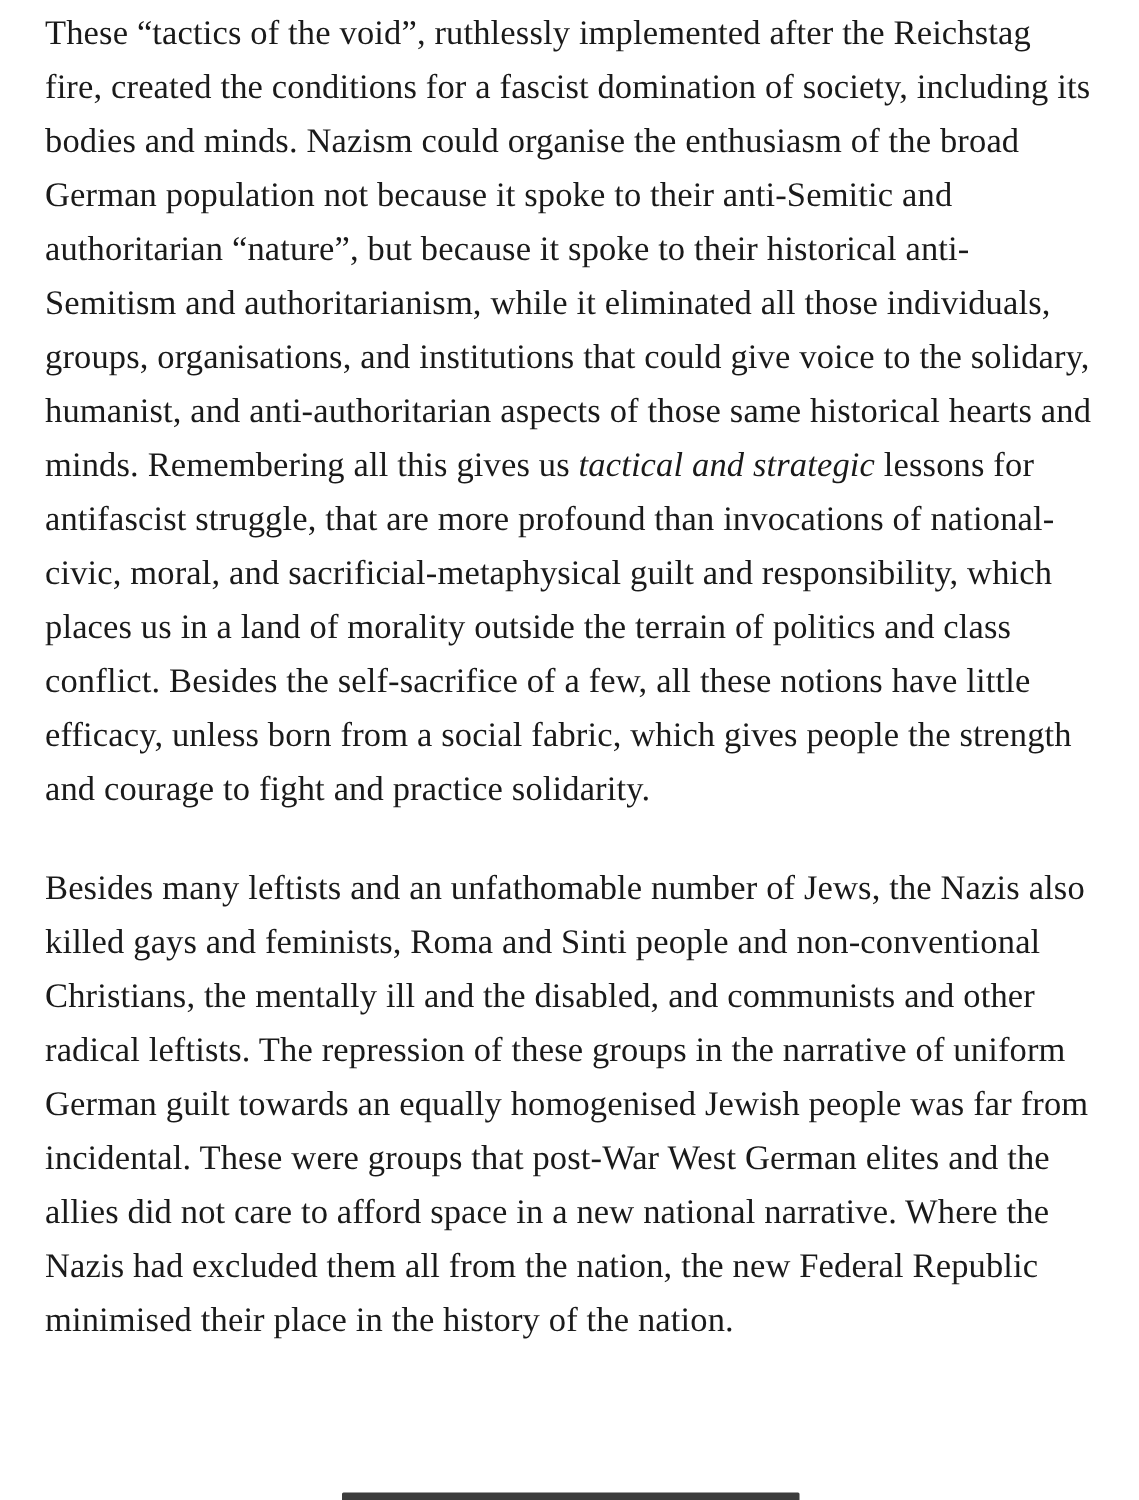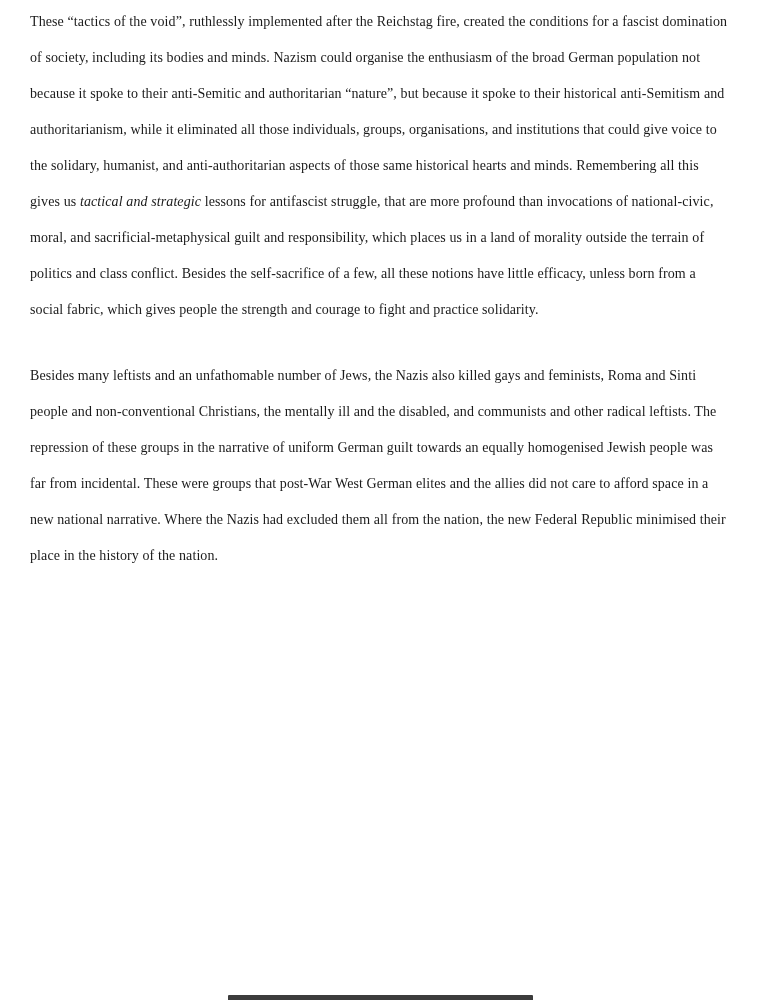"These “tactics of the void”," .article-content { font-size: 14px -> 23px }
